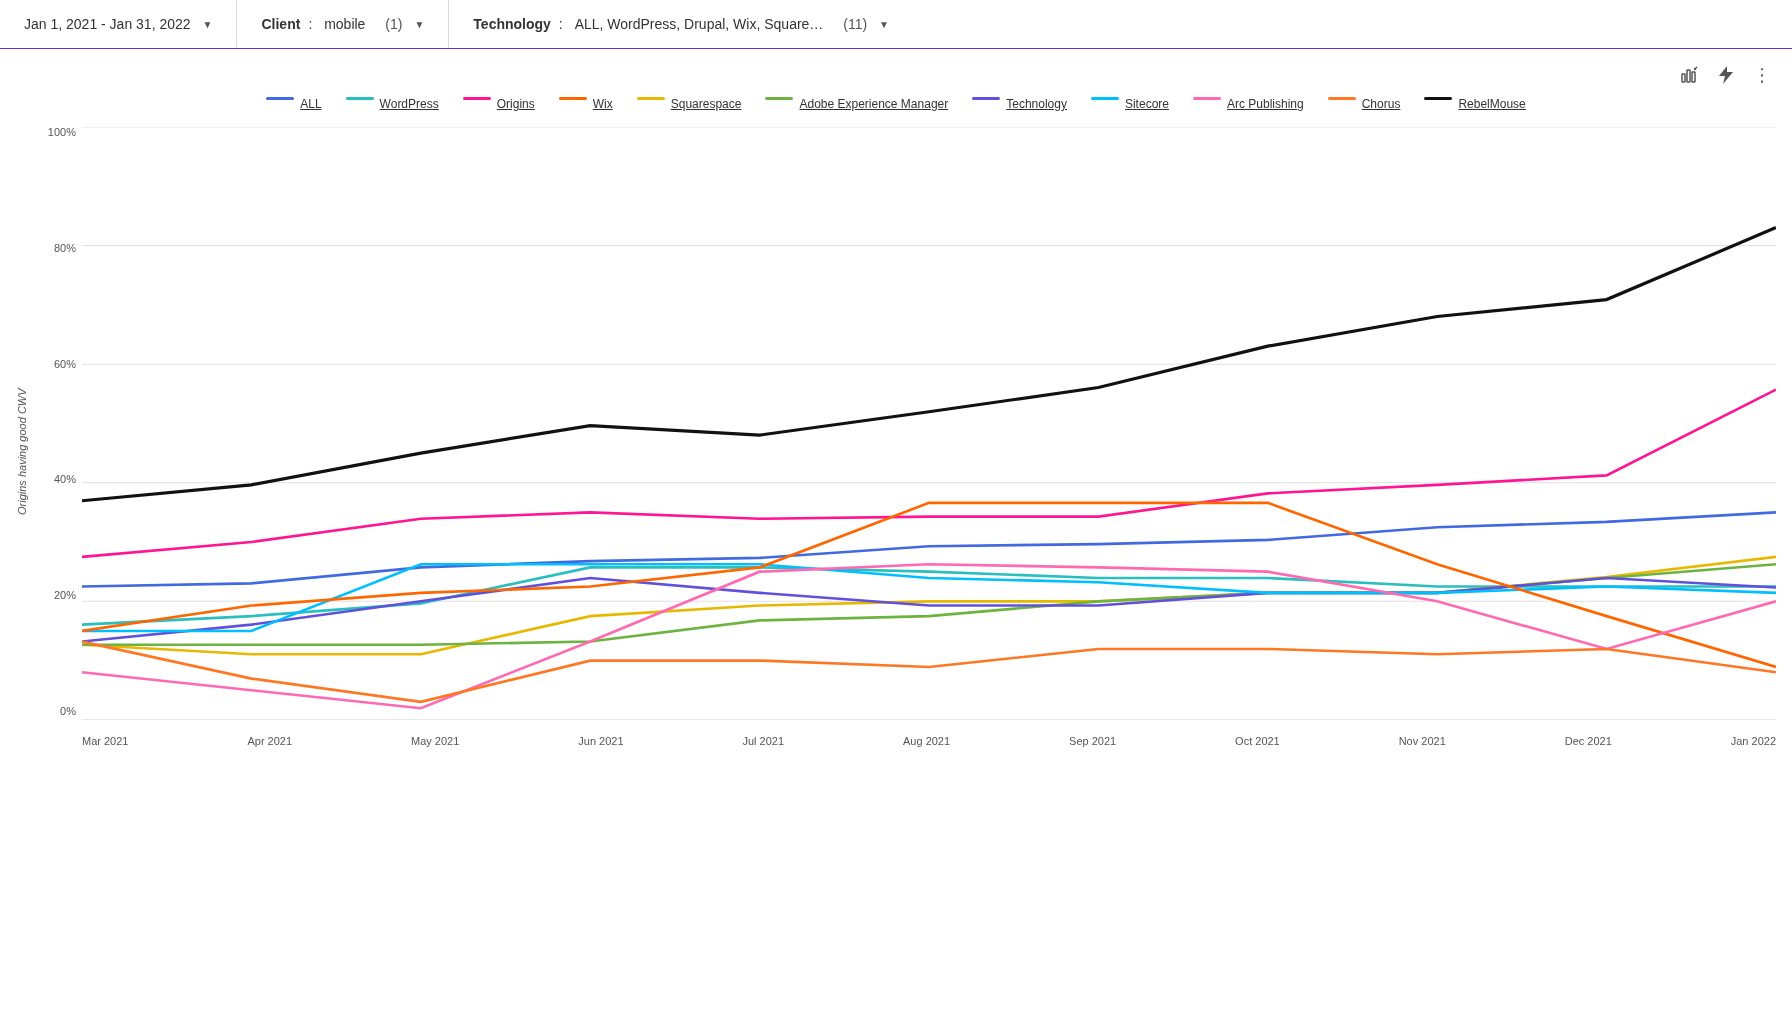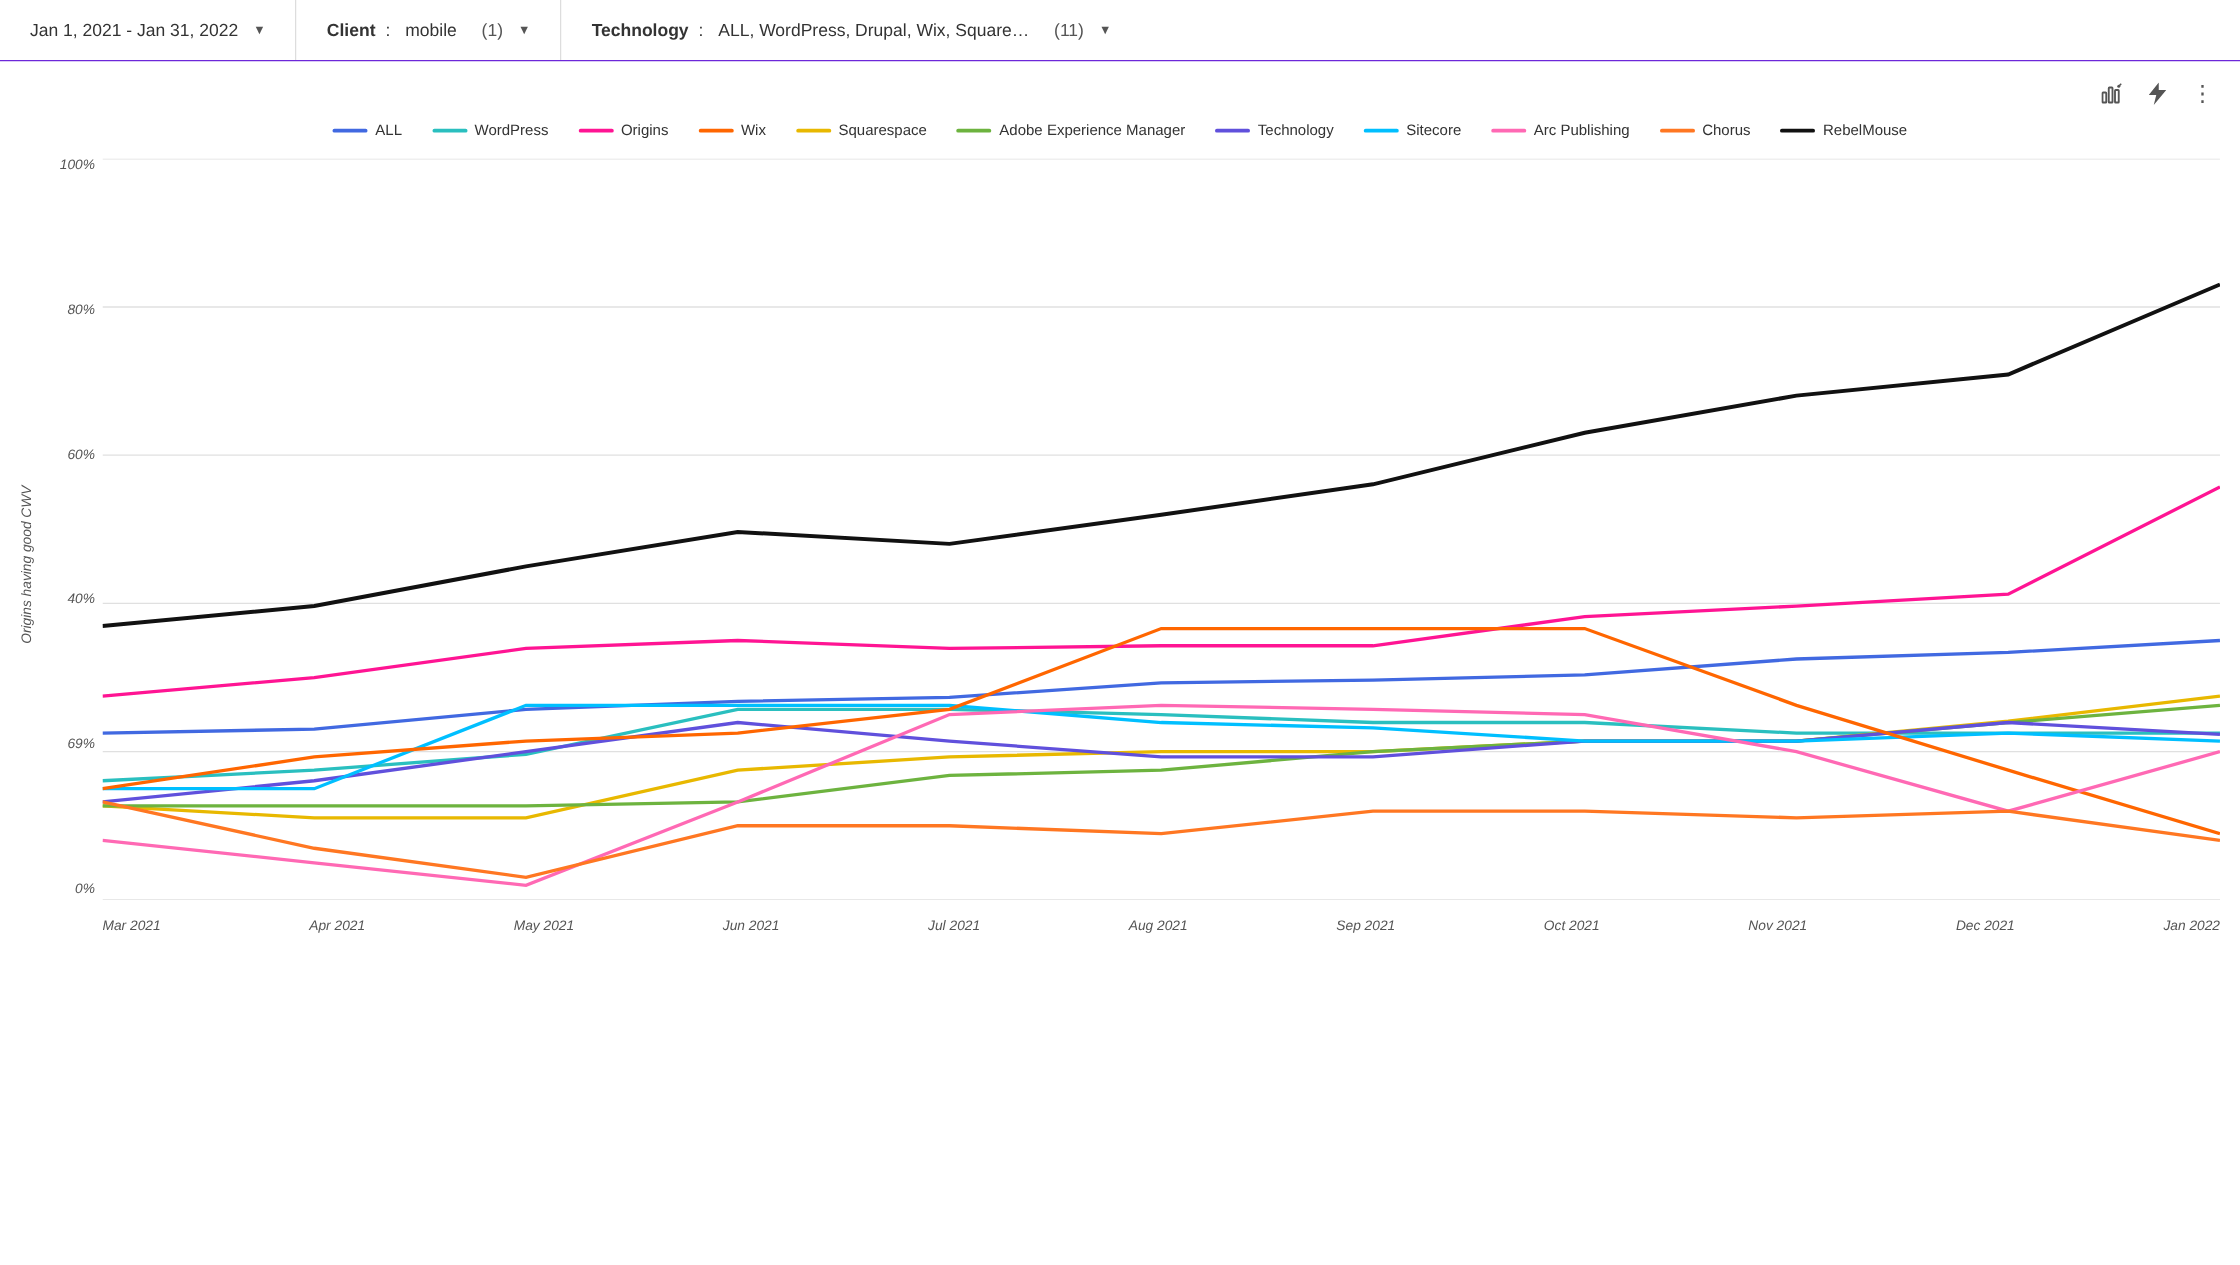"ALL" .legend-item { align-items: center -> none; text-decoration: none -> underline }
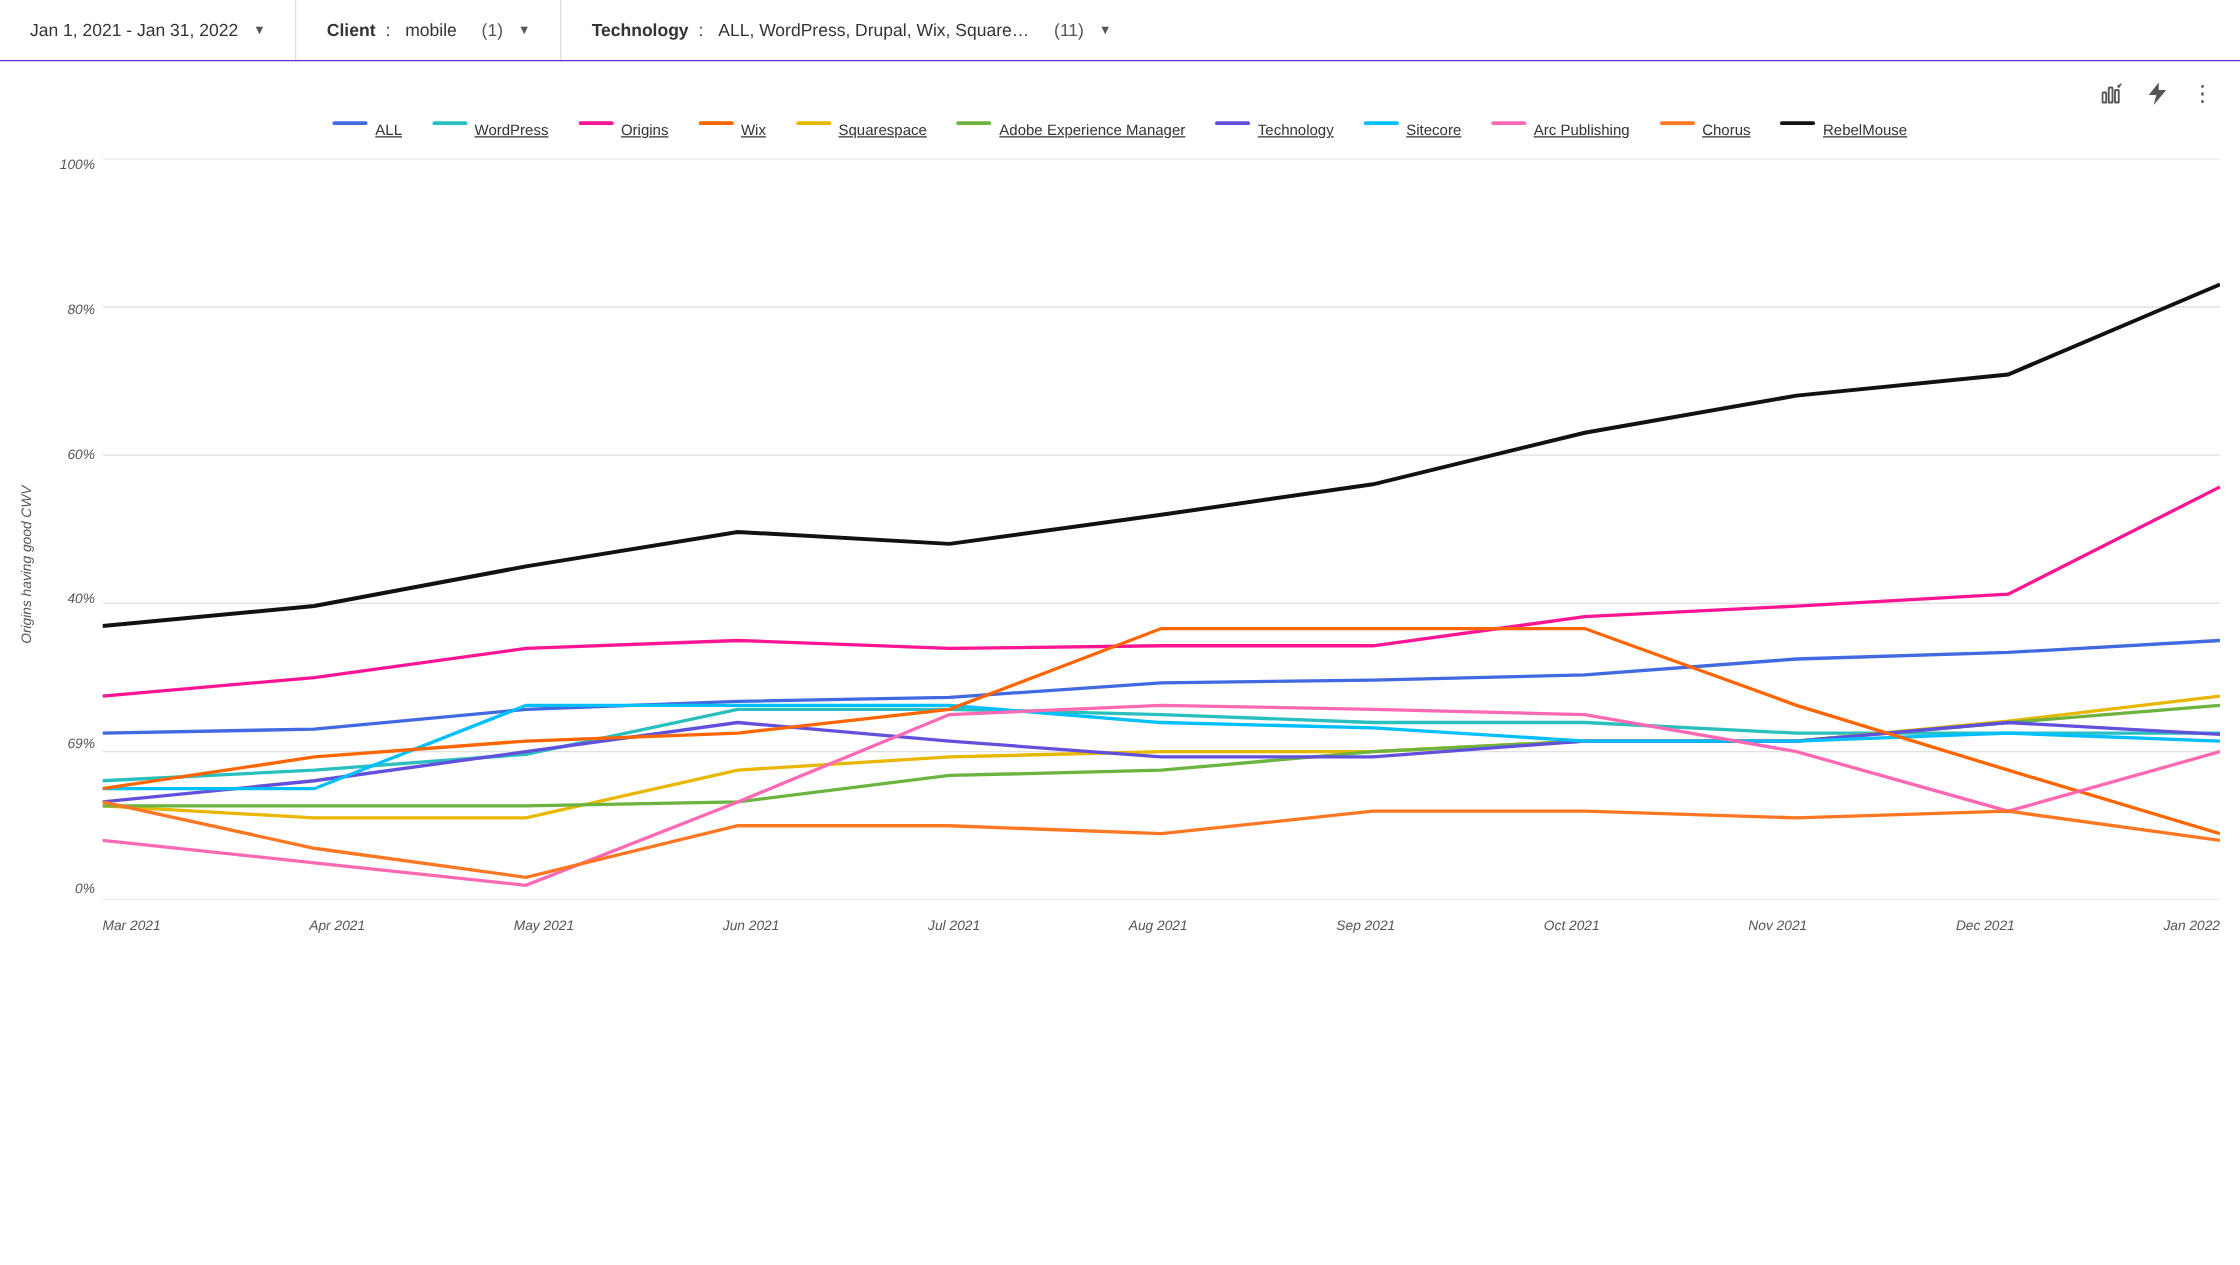"100%" .chart-inner { font-style: italic -> none }
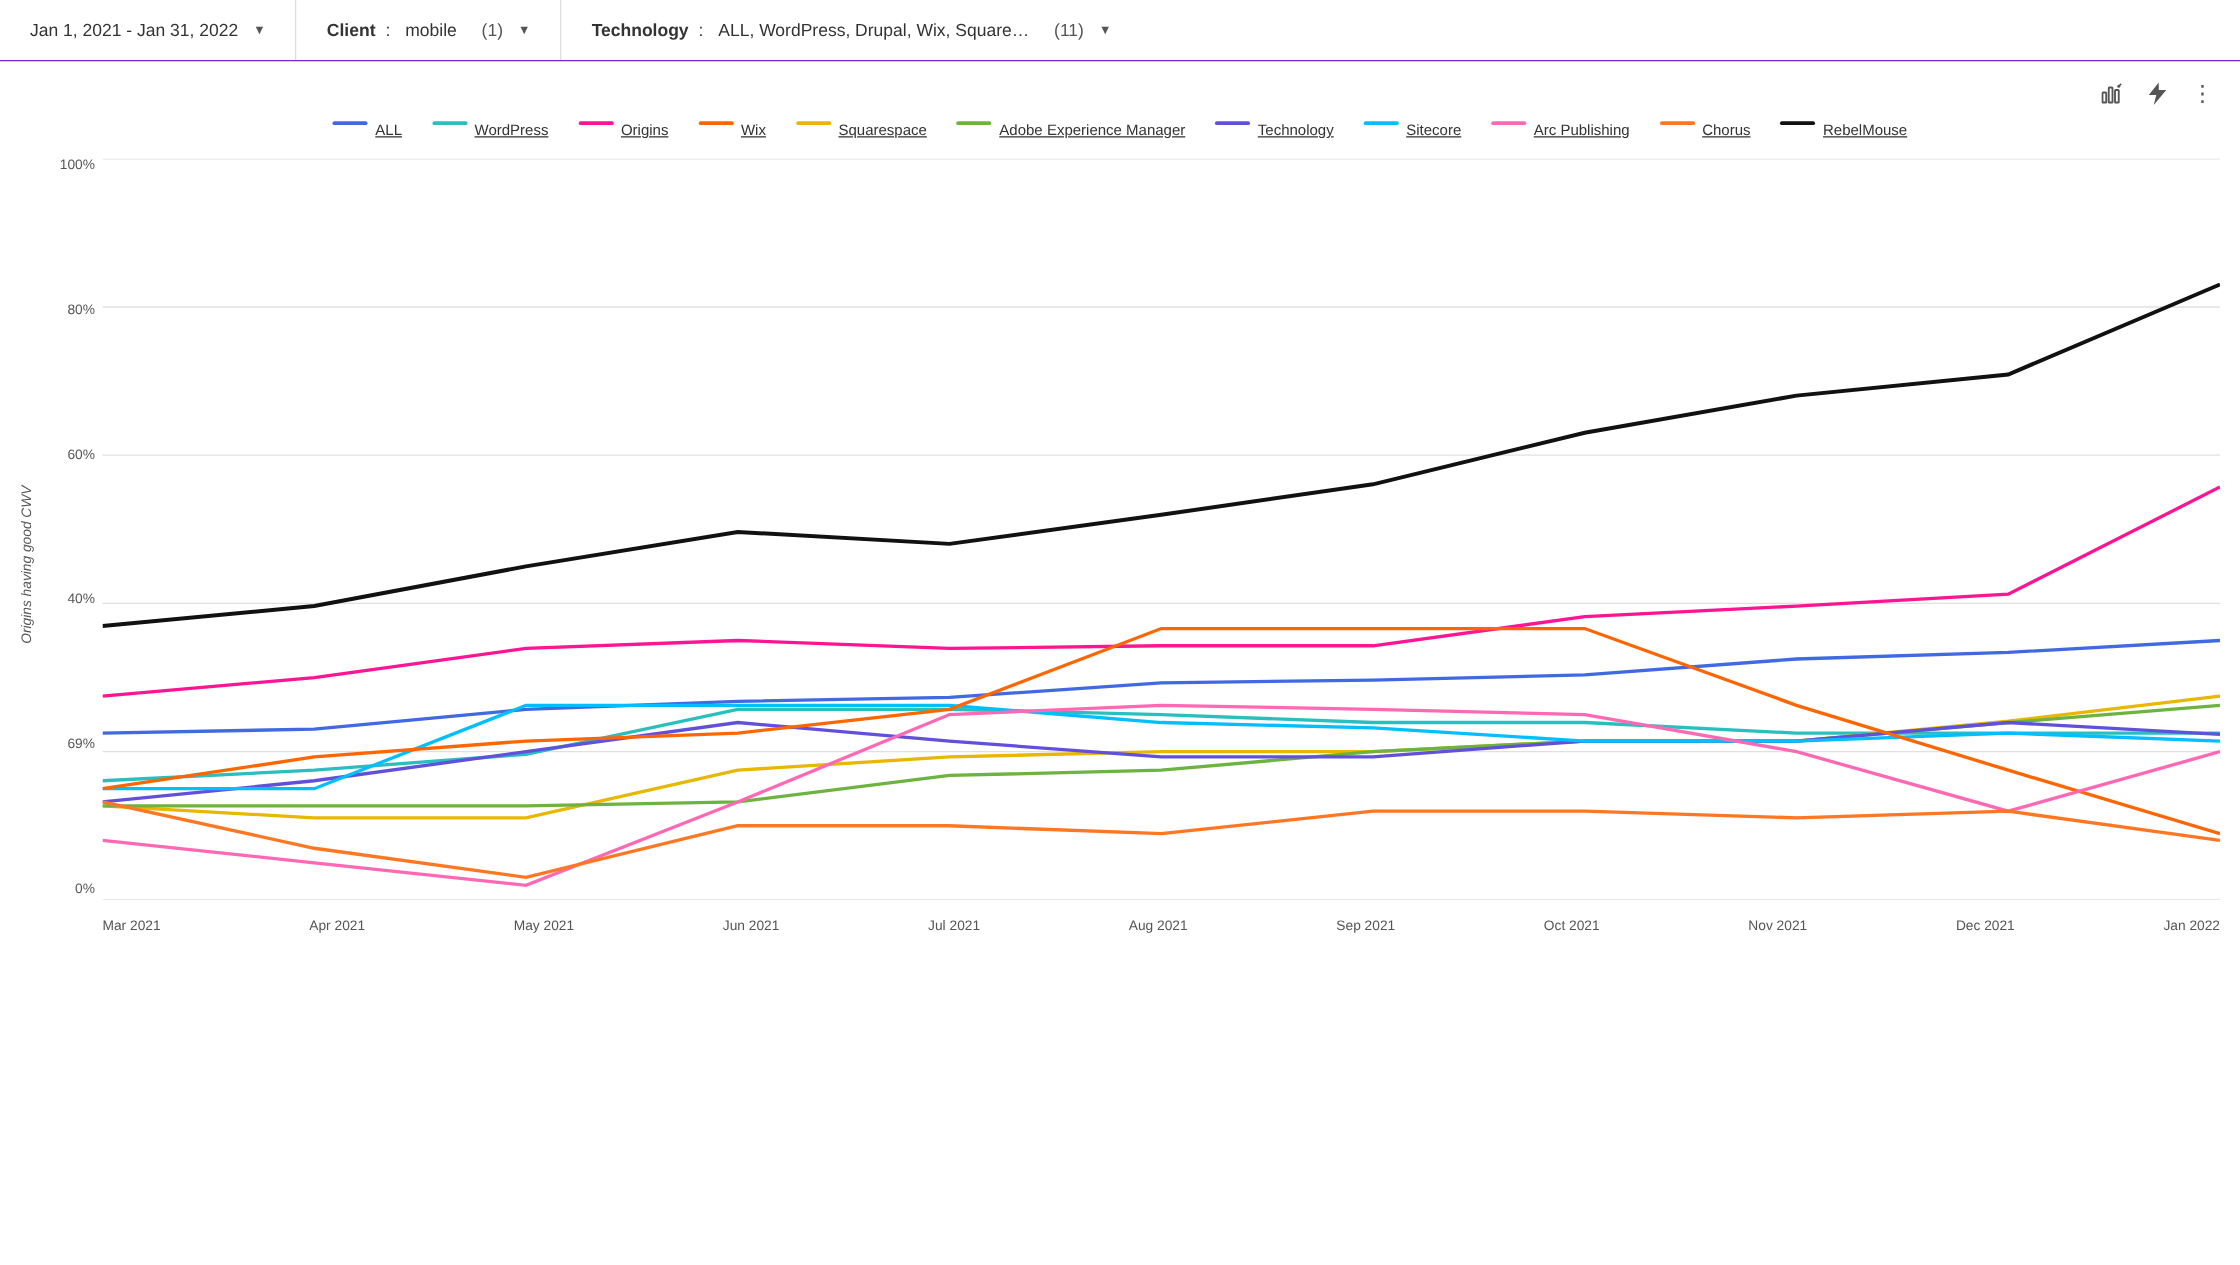"69%" span.y-label { text: 69% -> 20% }
